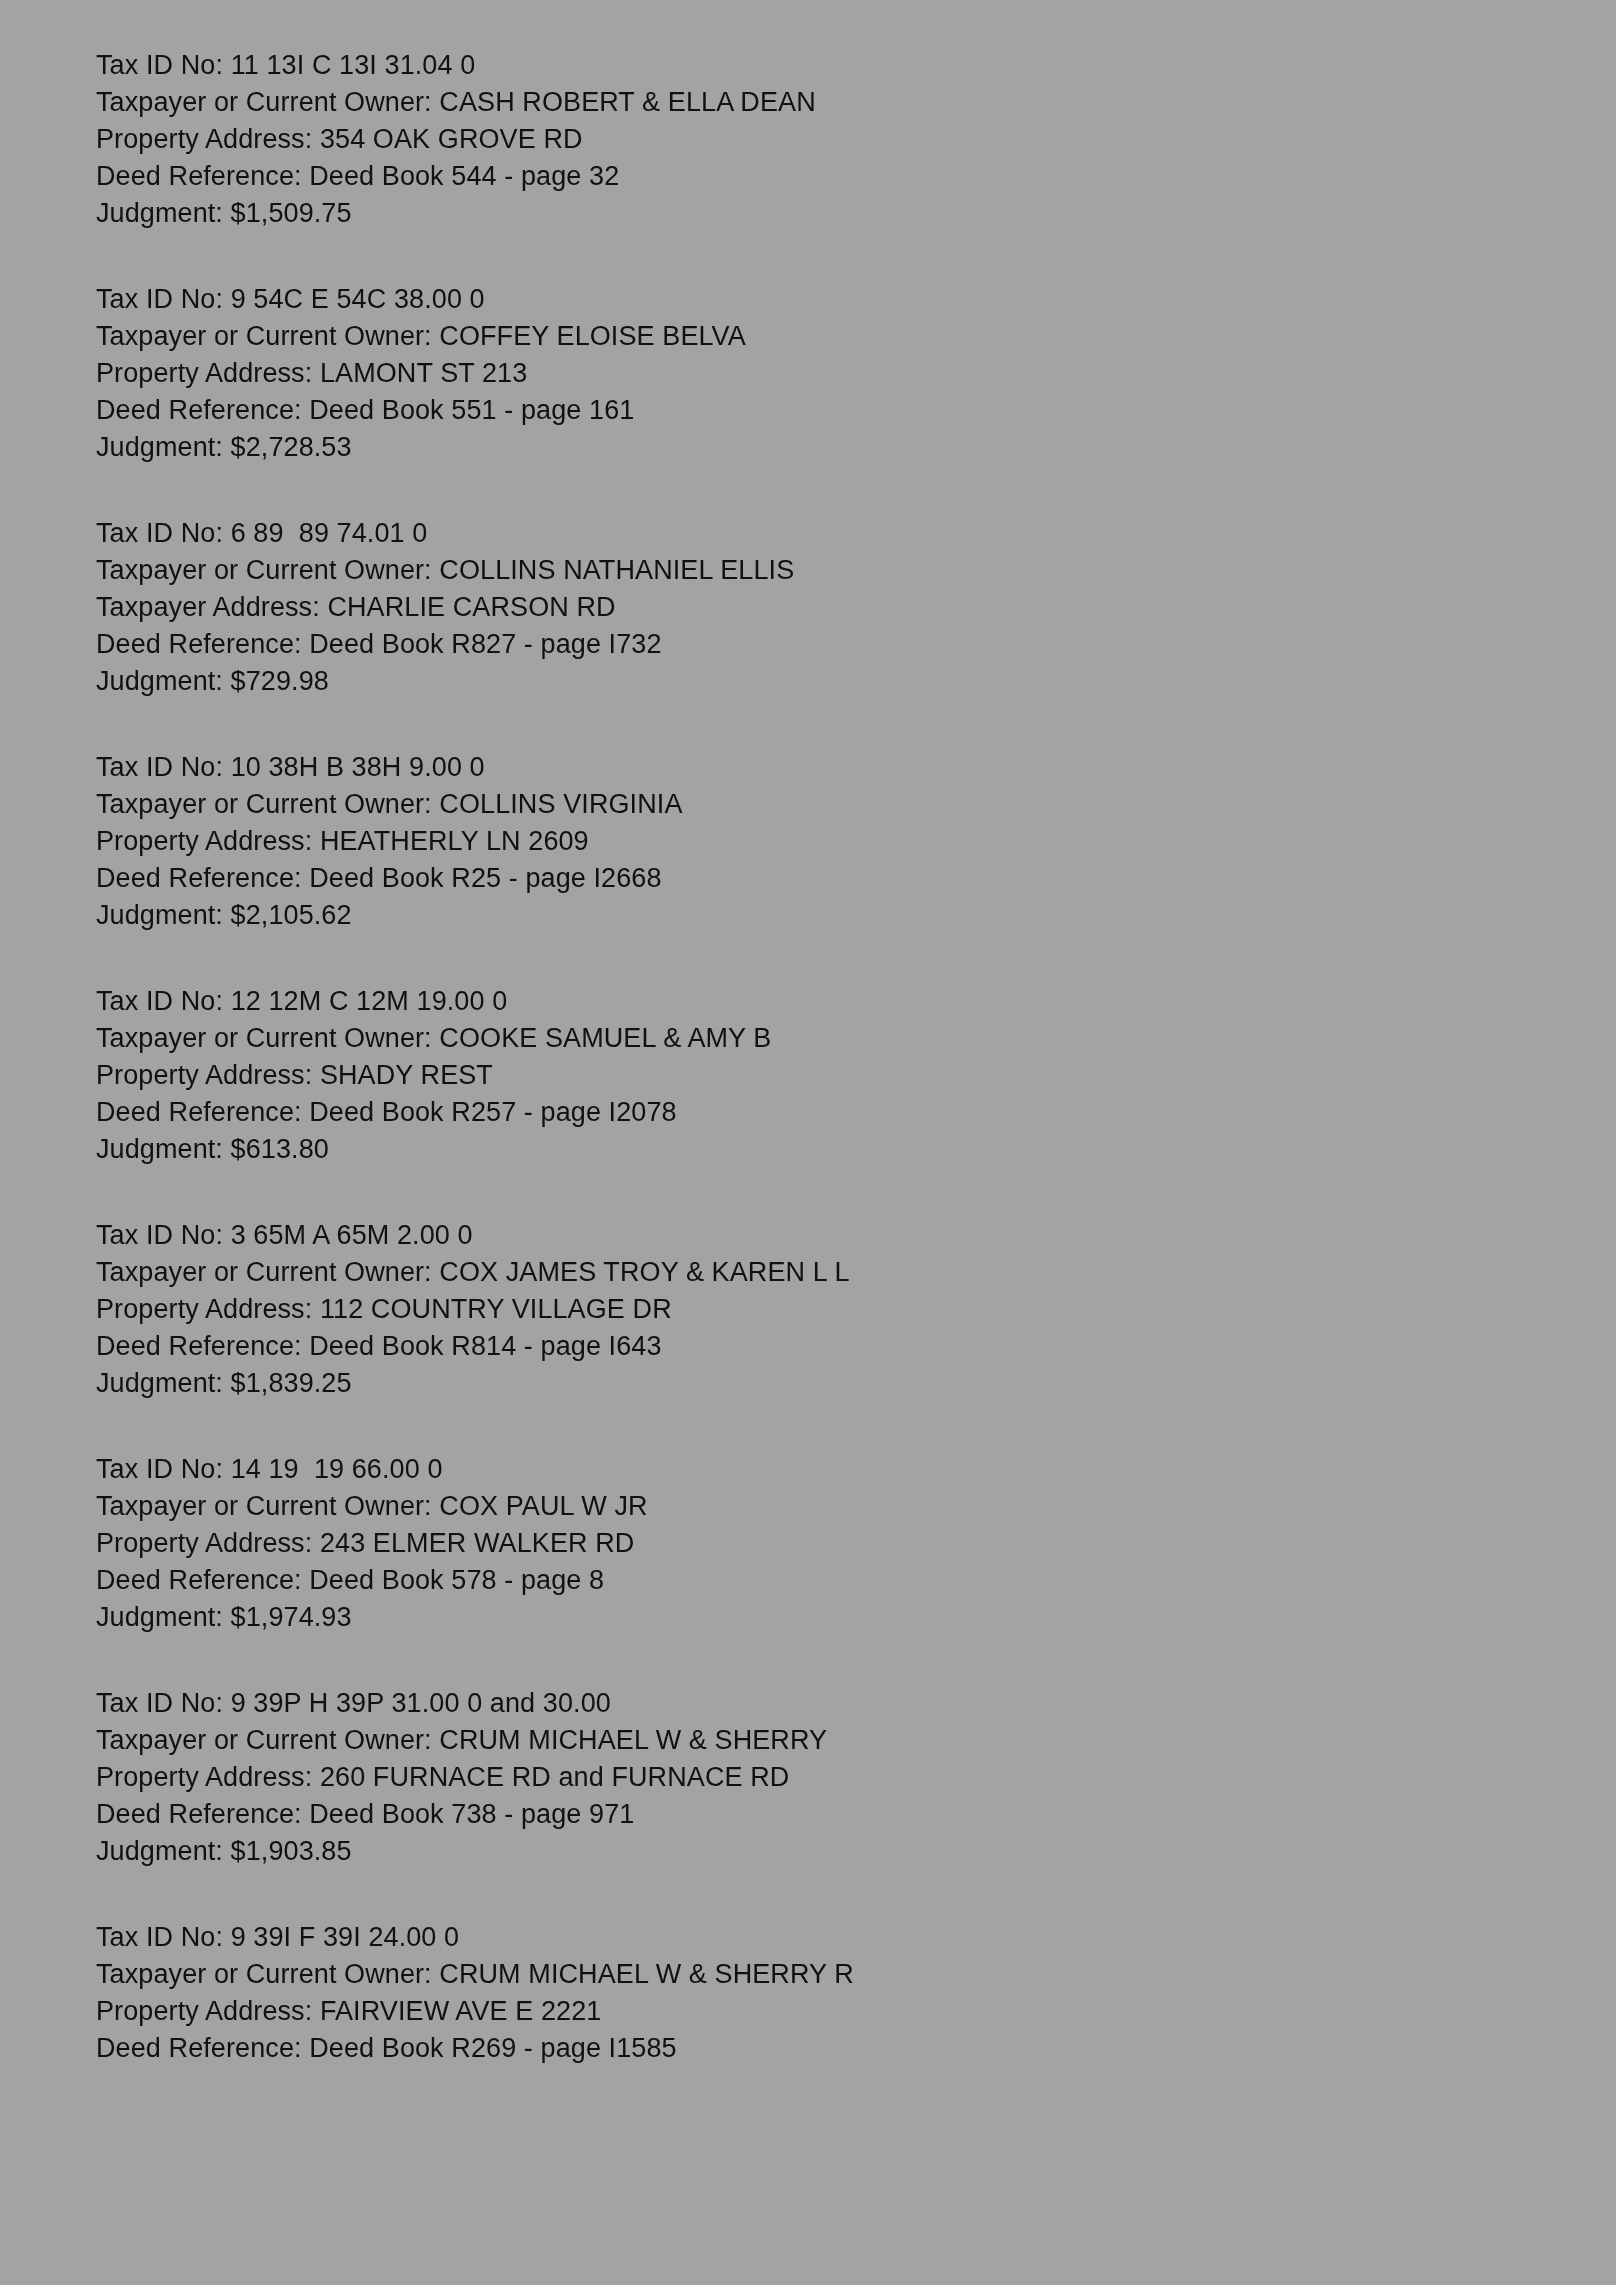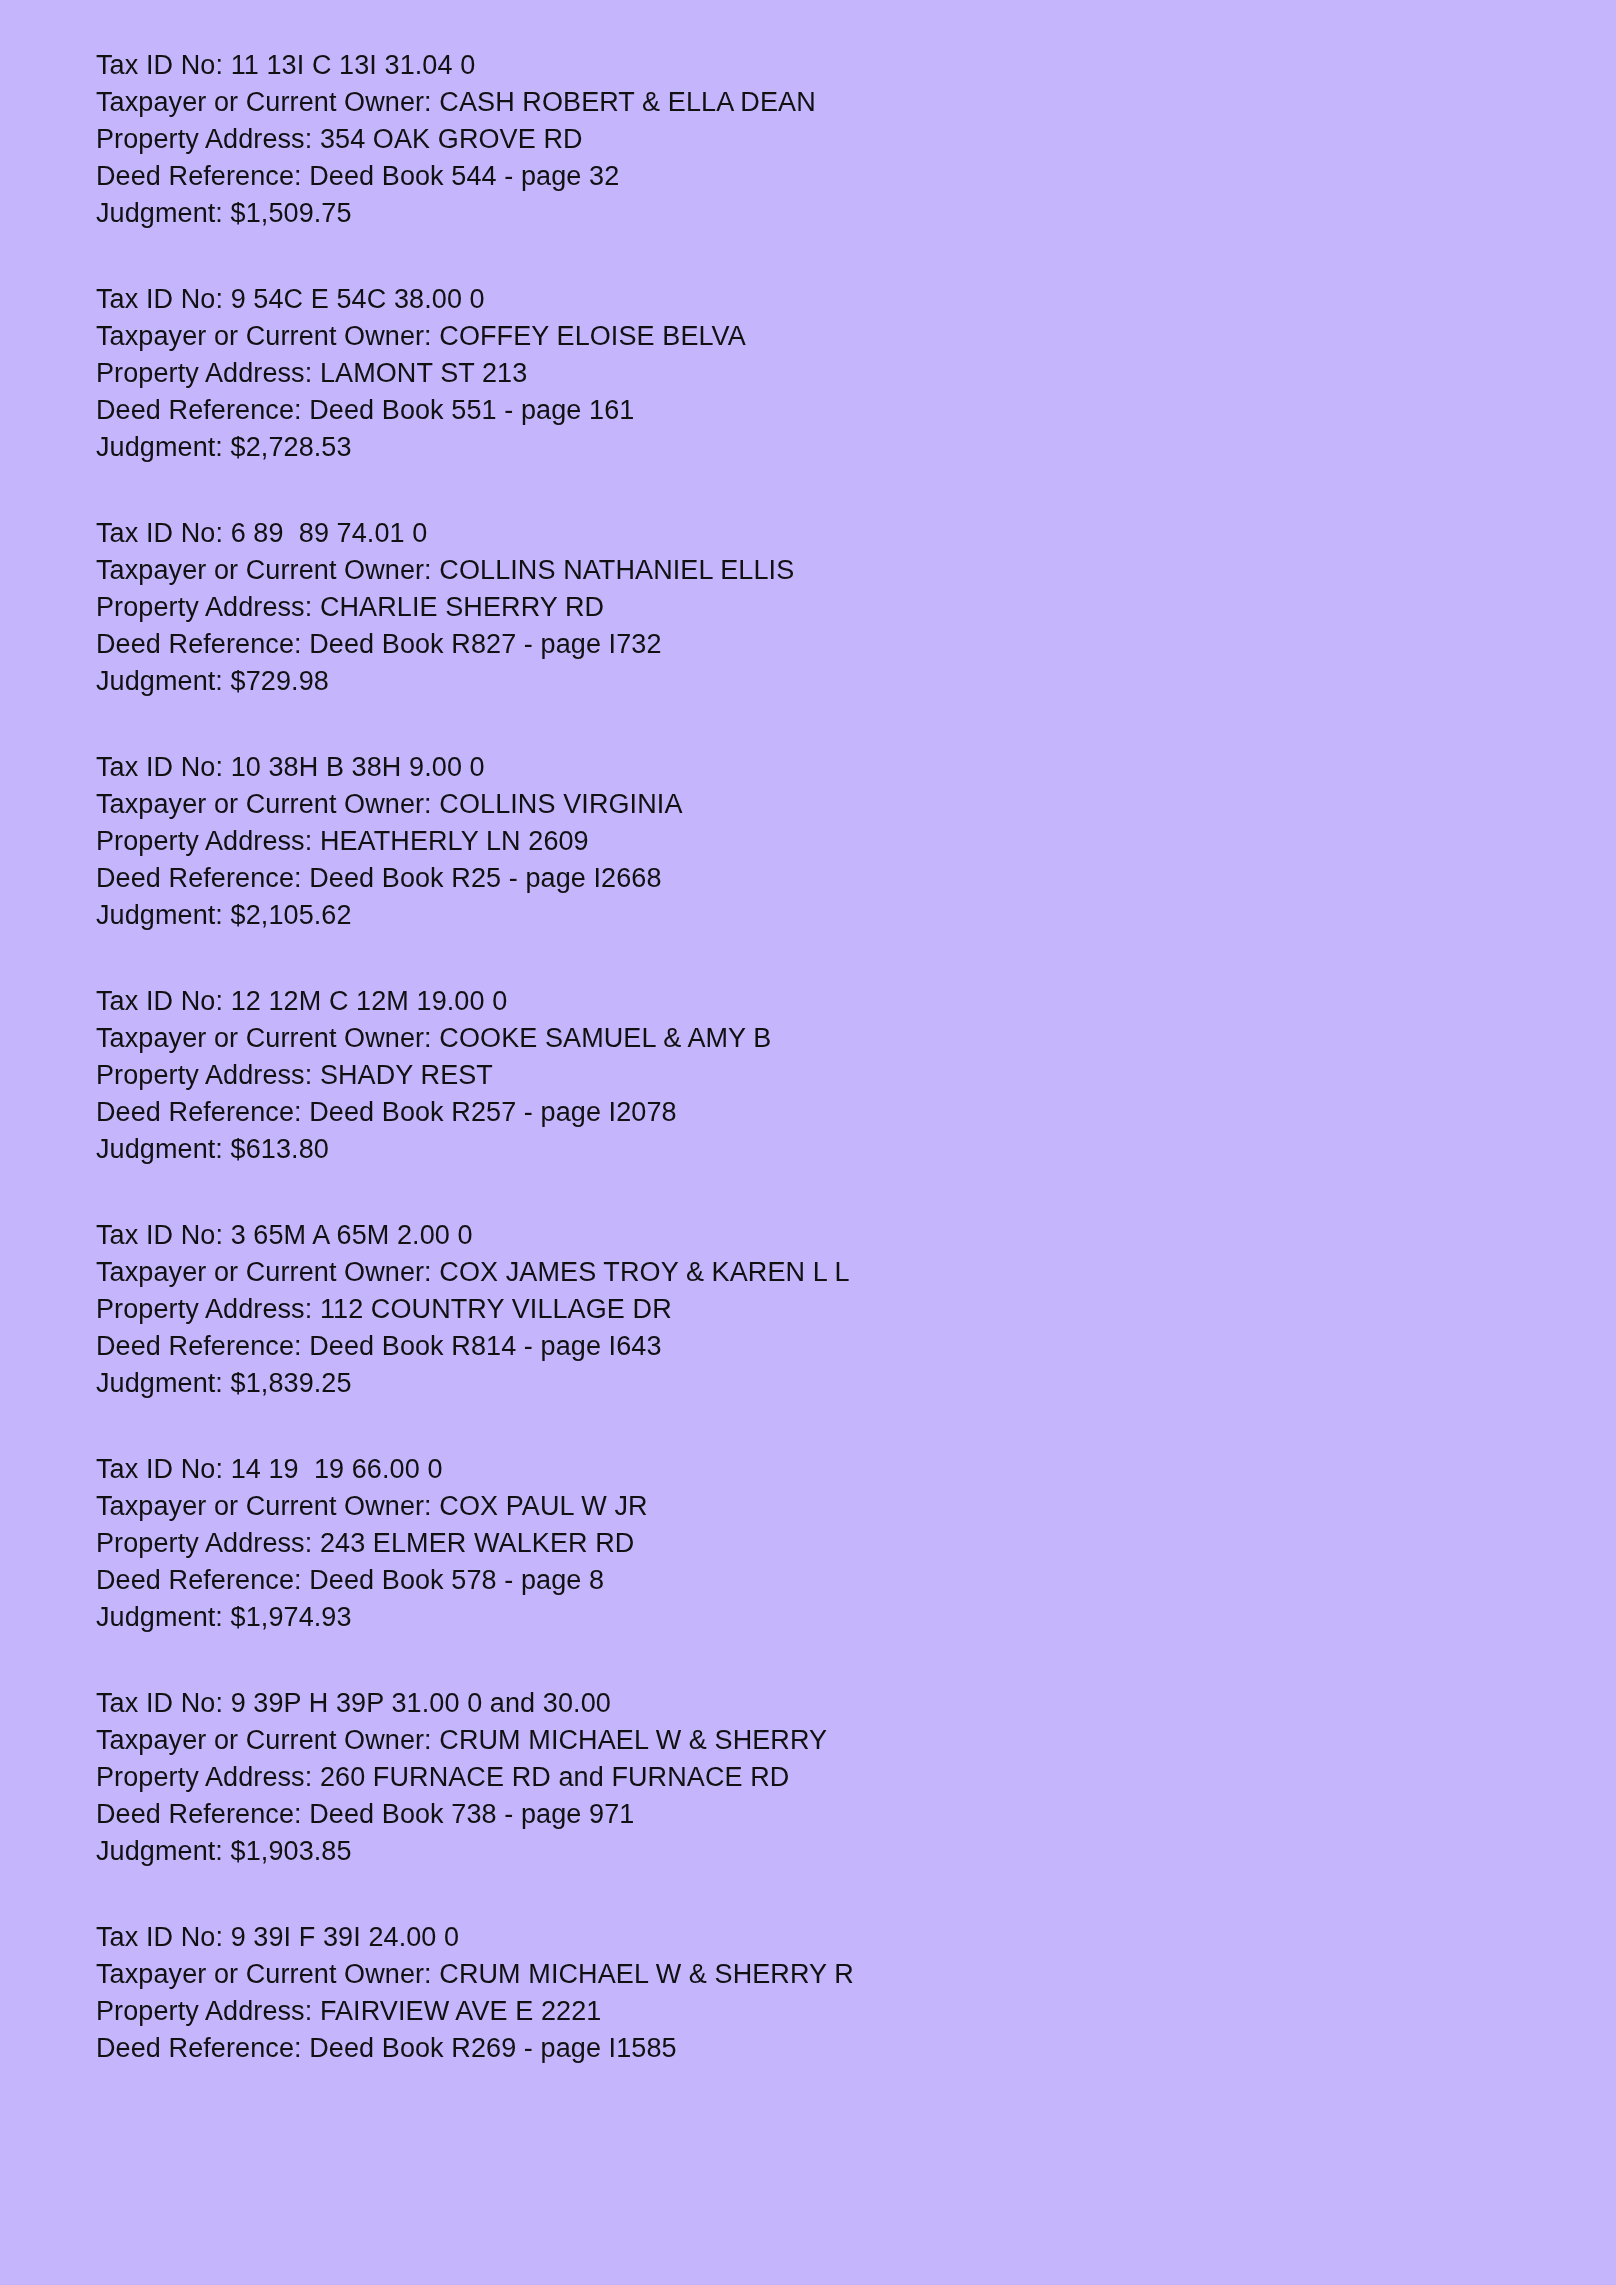"Tax ID No: 11 13I" .page { background: #c4b5fd -> #a3a3a3 }
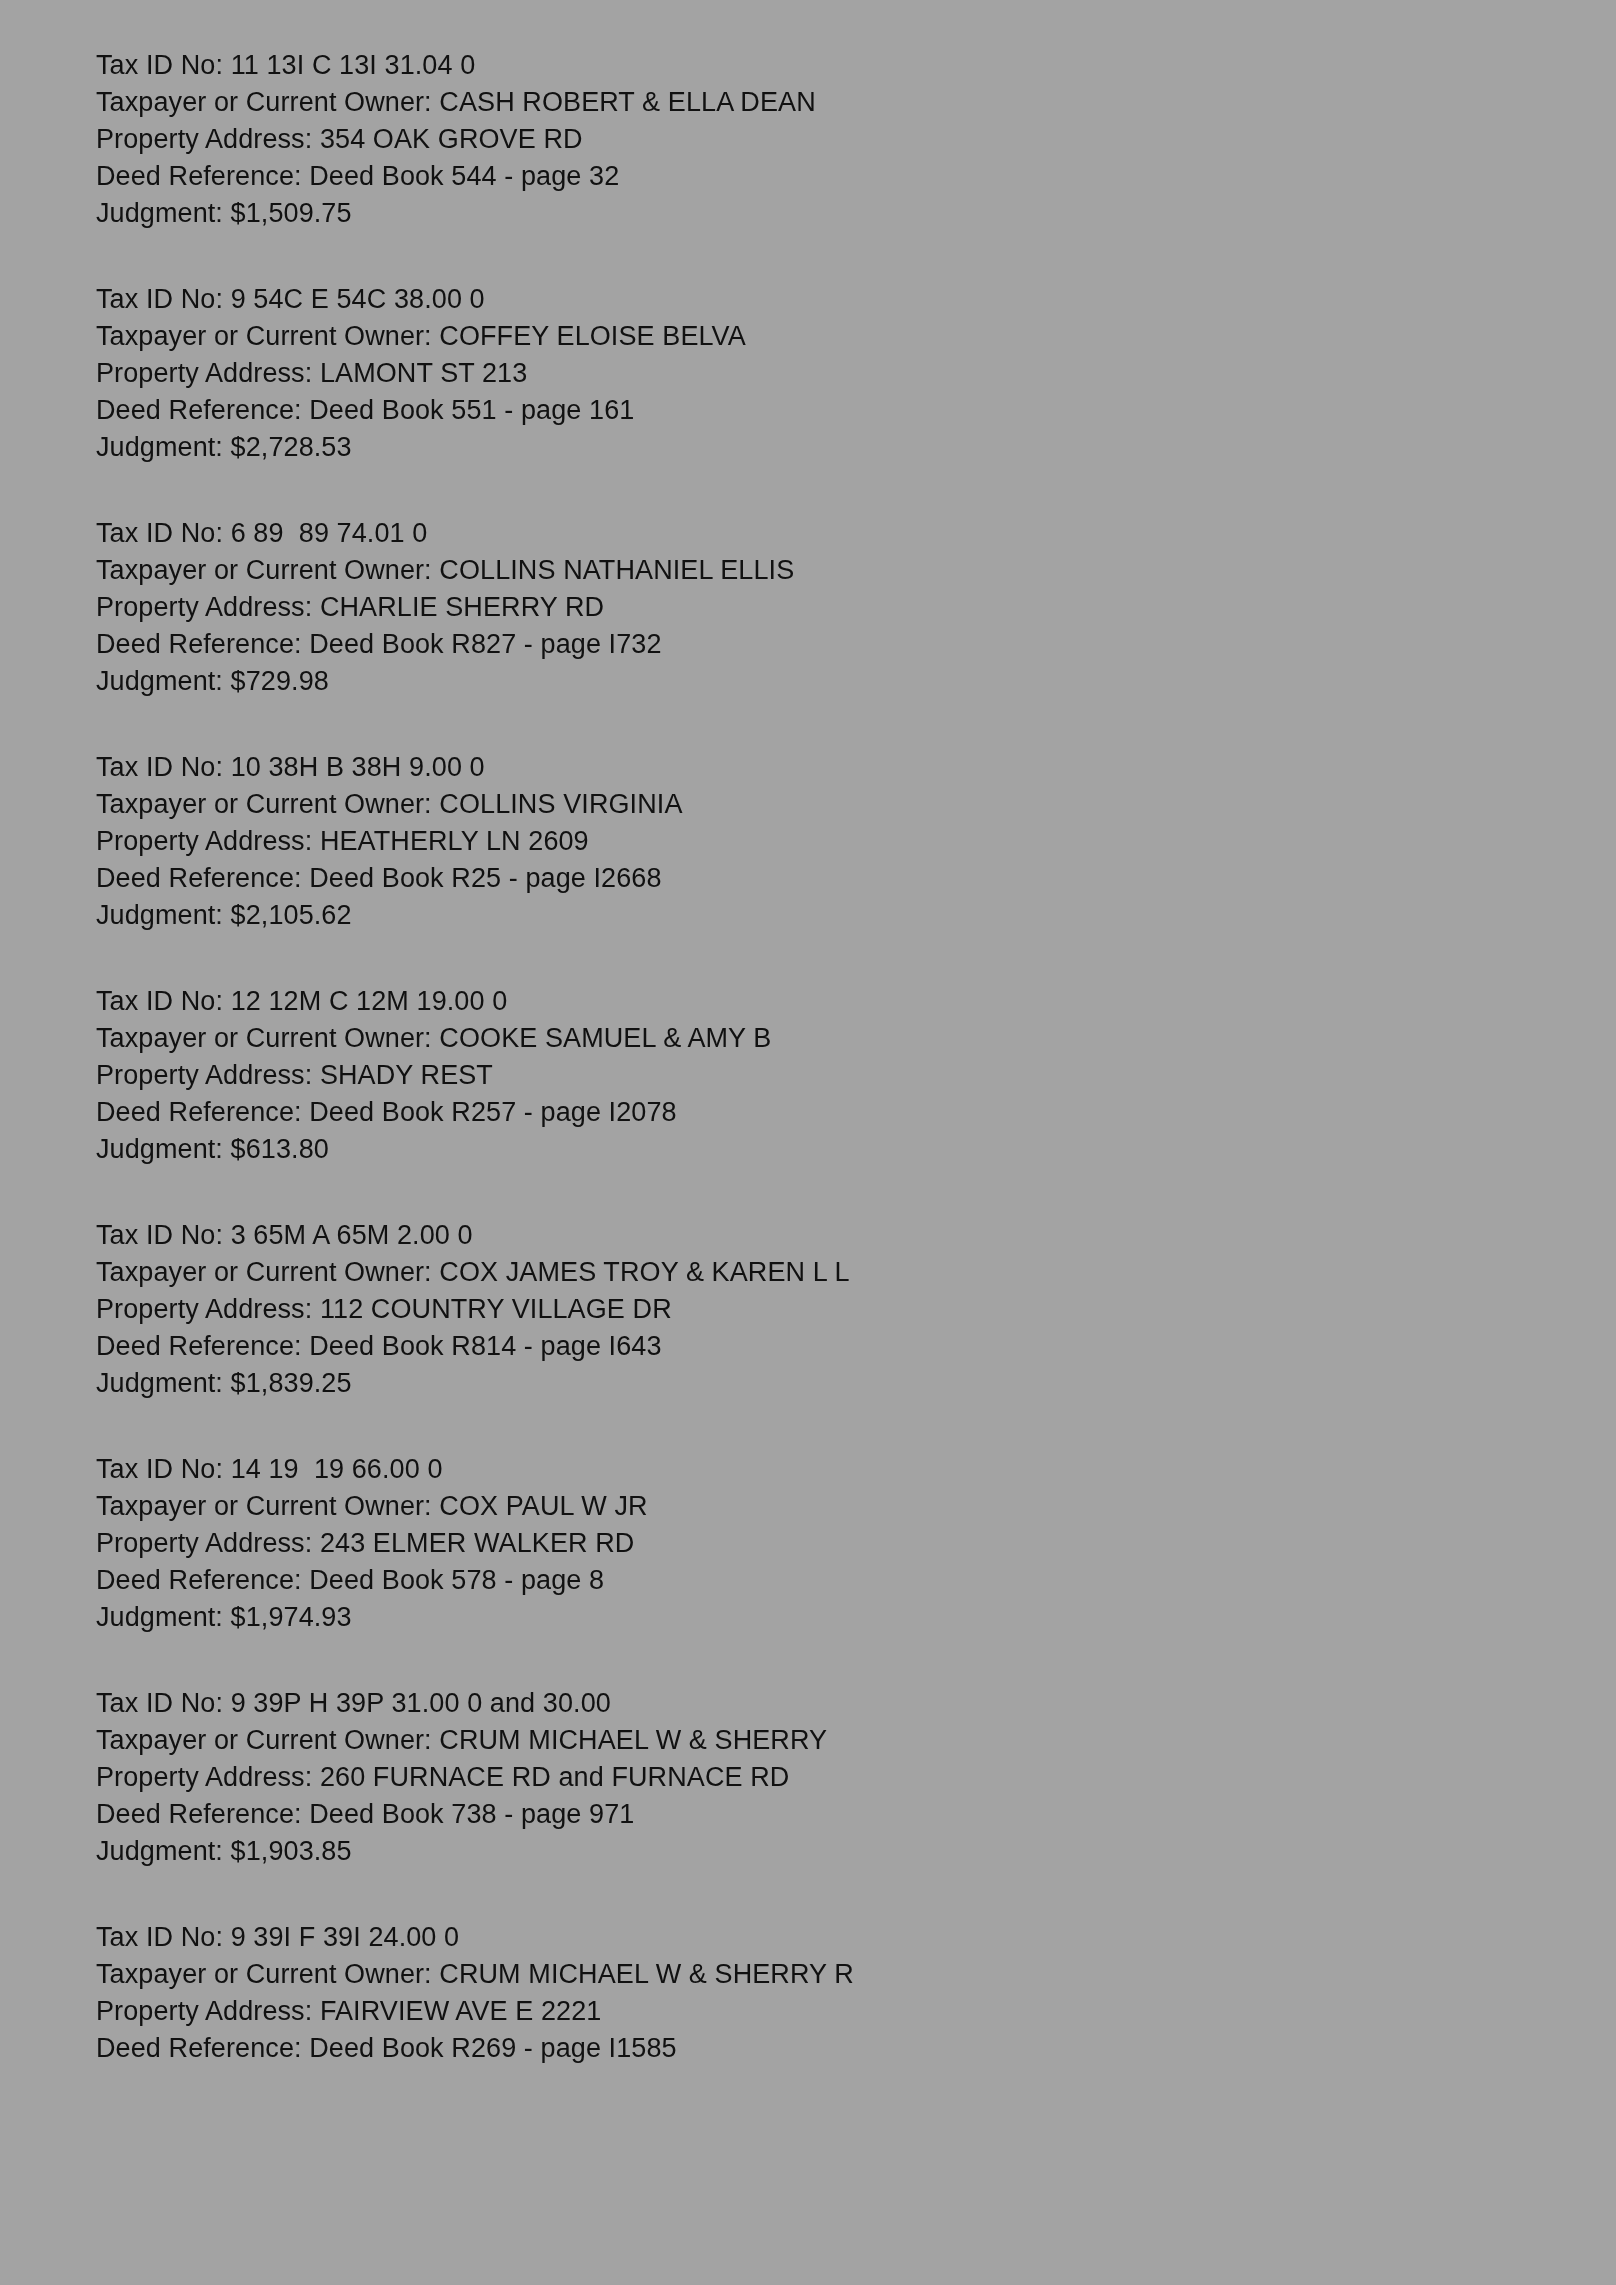"Property Address: CHARLIE SHERRY RD" div.line { text: Property Address: CHARLIE SHERRY -> Taxpayer Address: CHARLIE CARSON }
